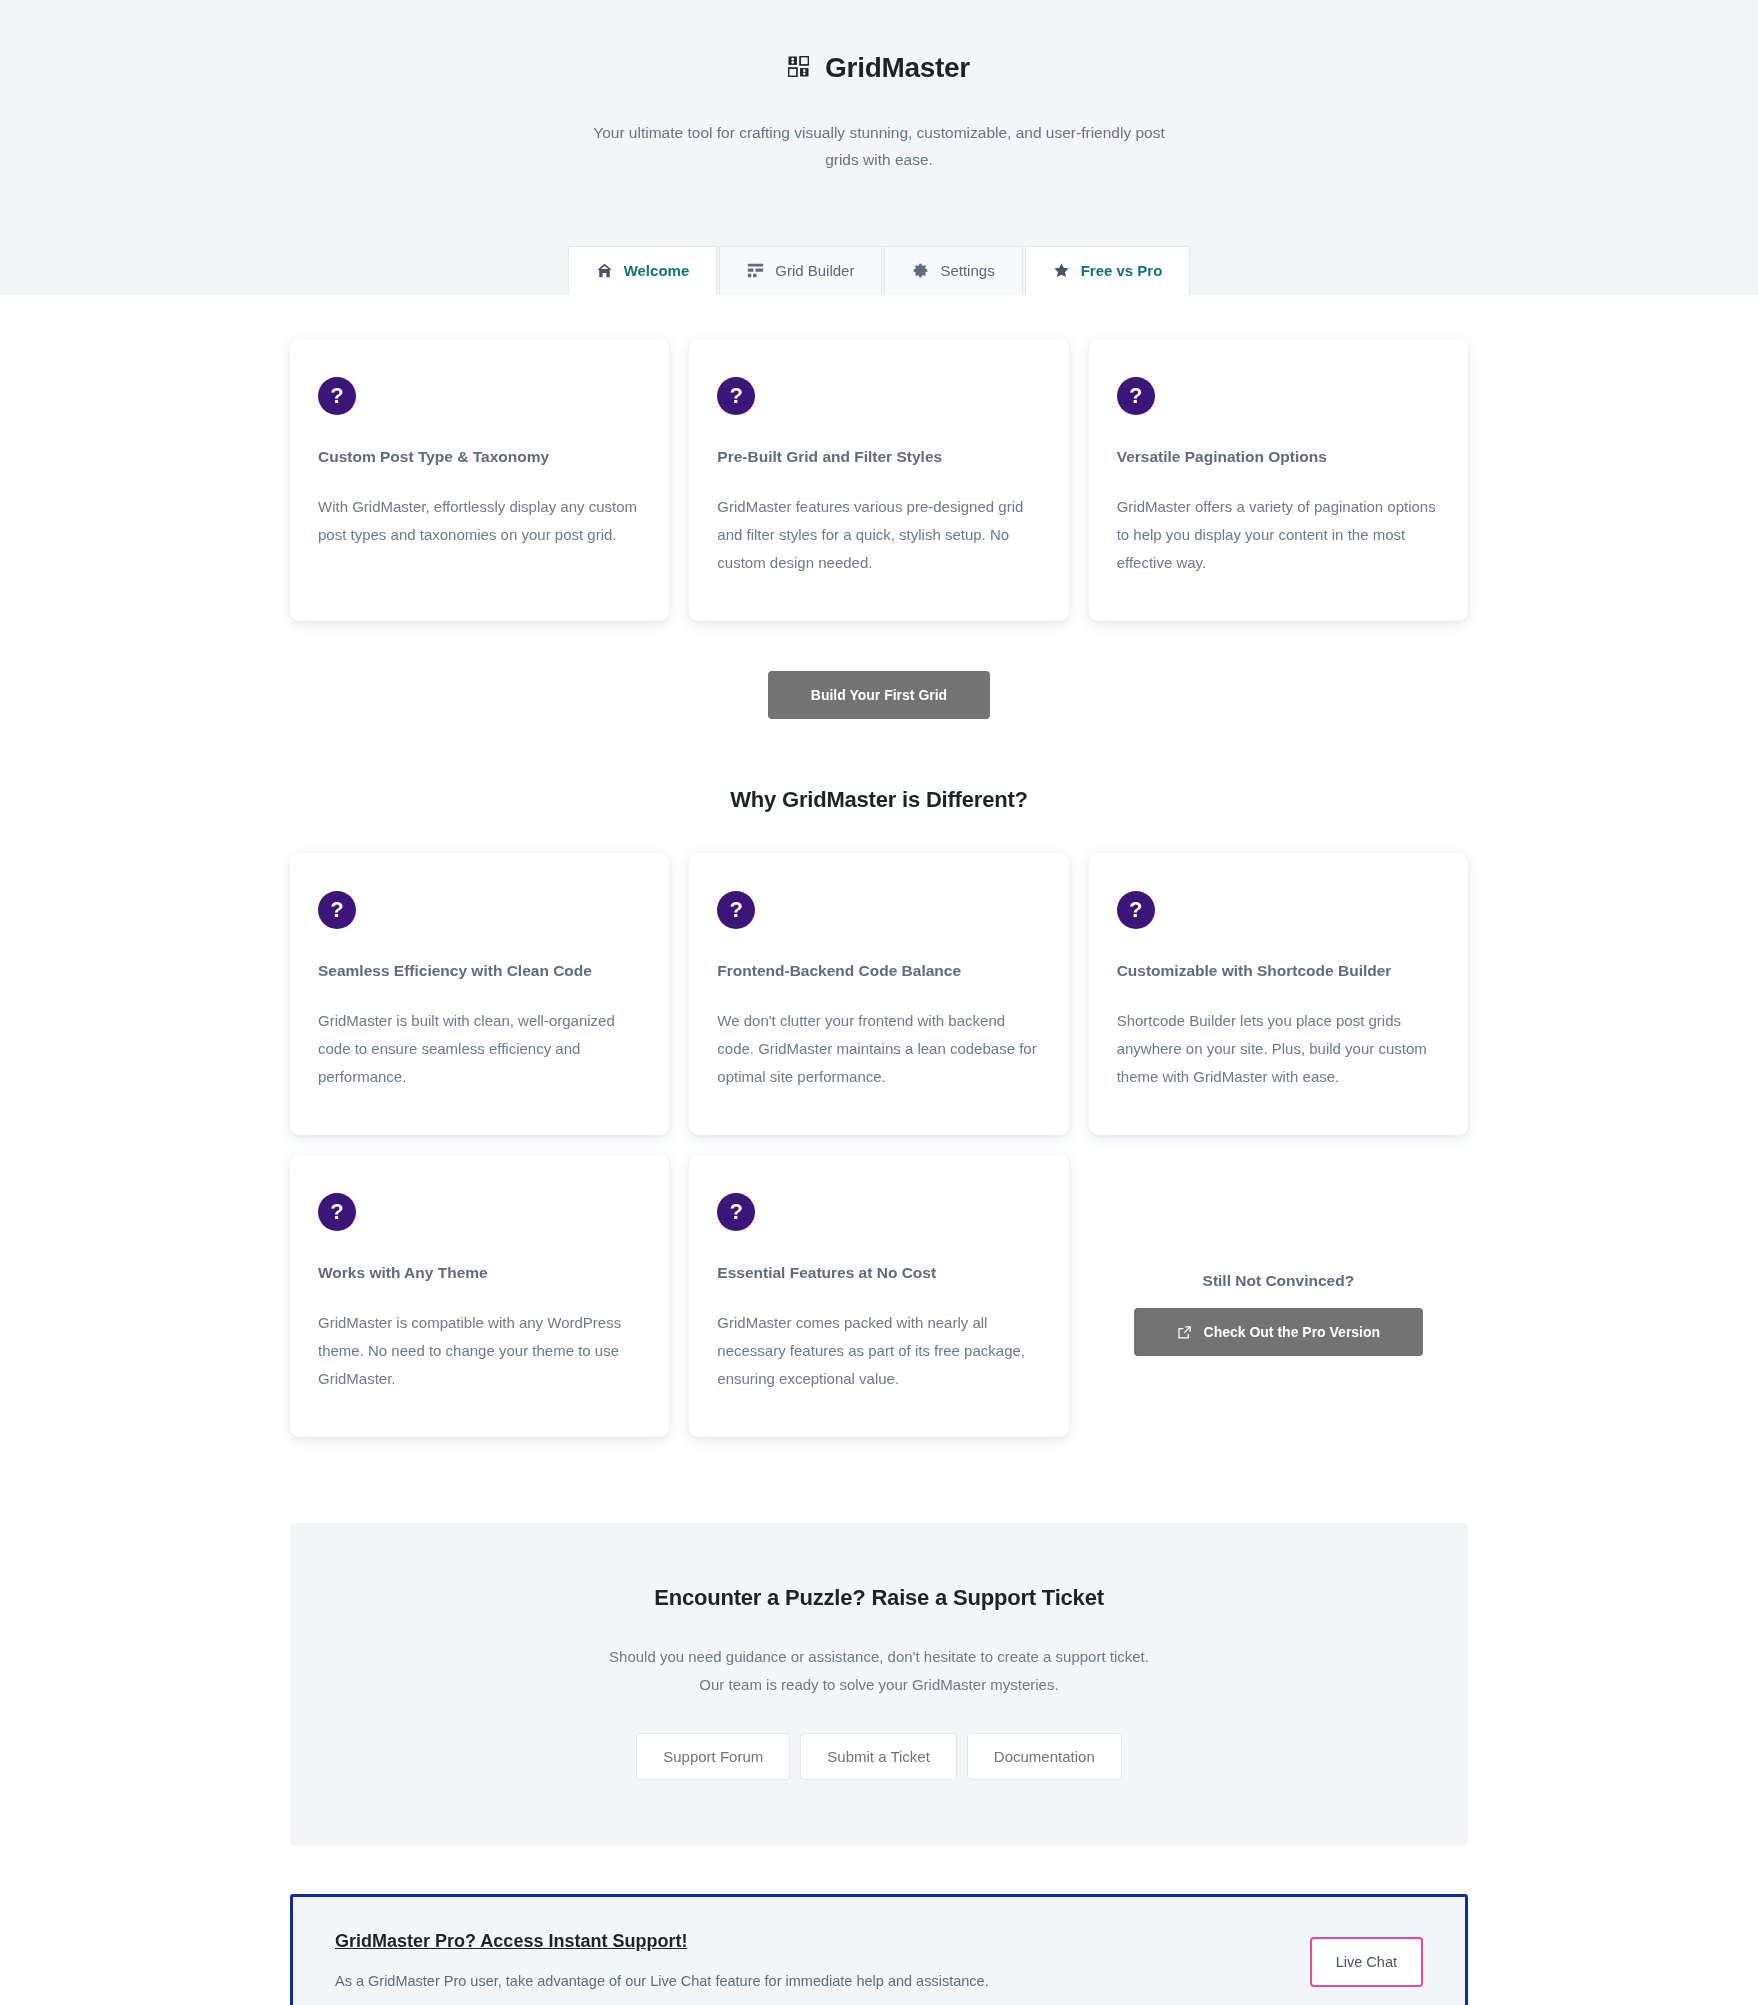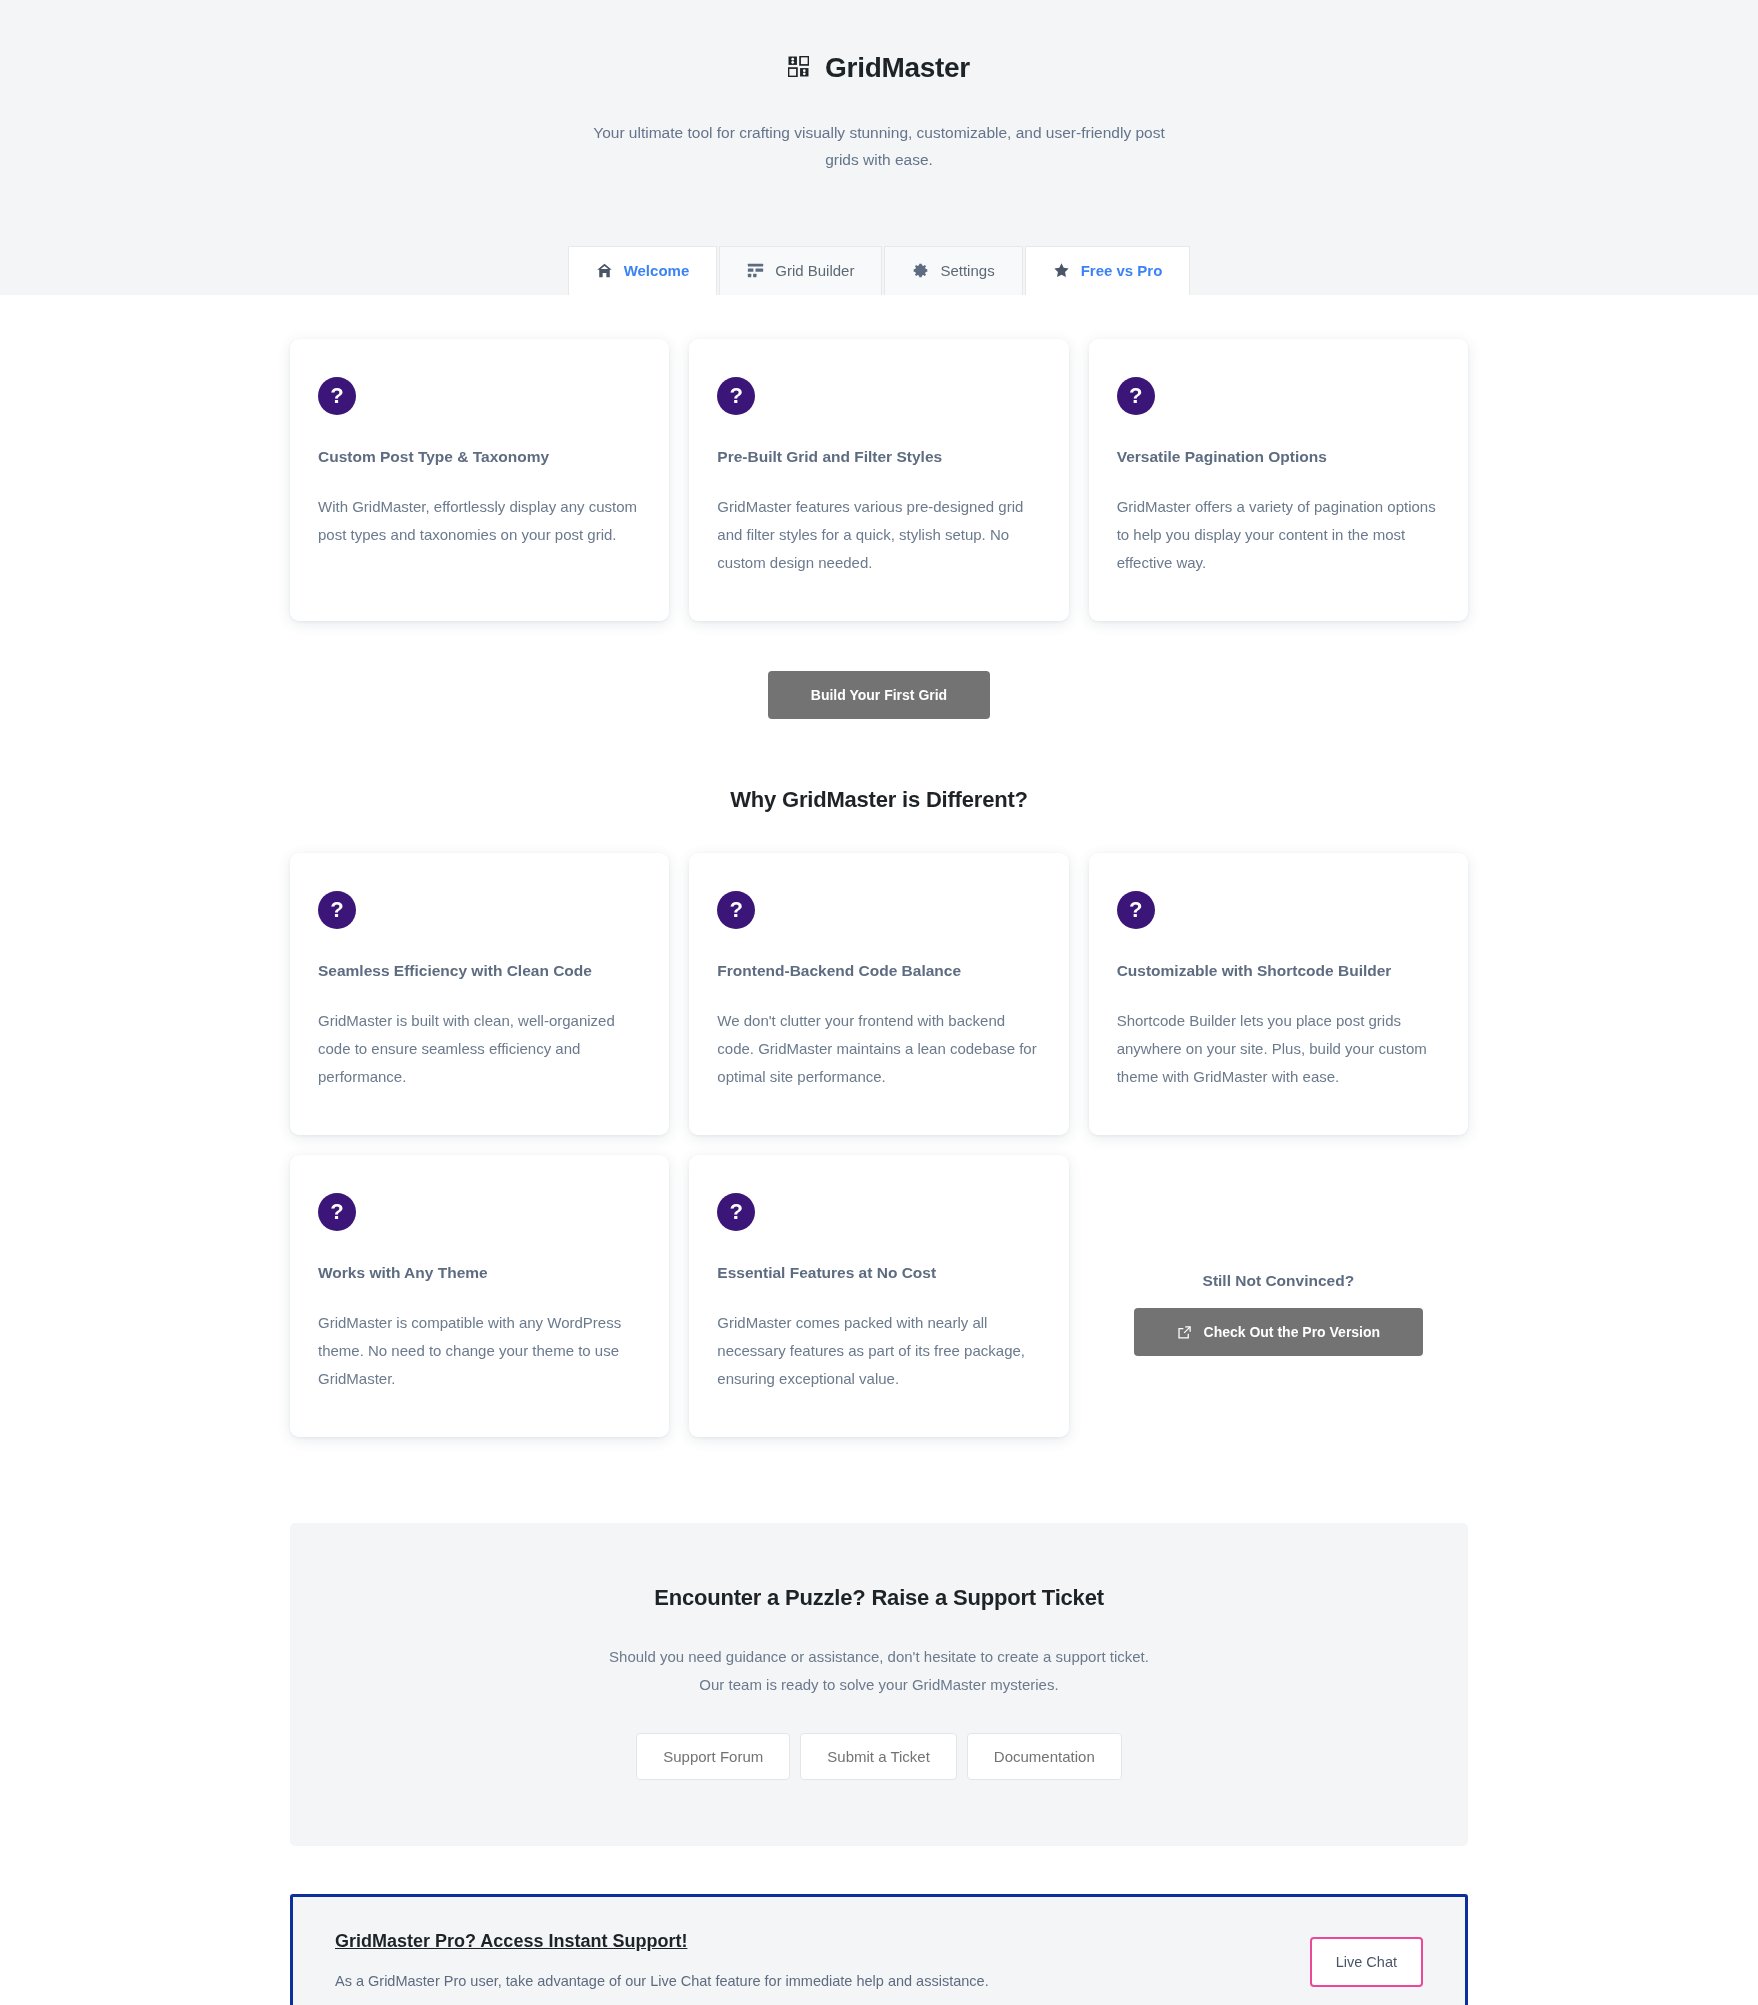"Welcome" .tab.active { color: #3b82f6 -> #0f766e }
